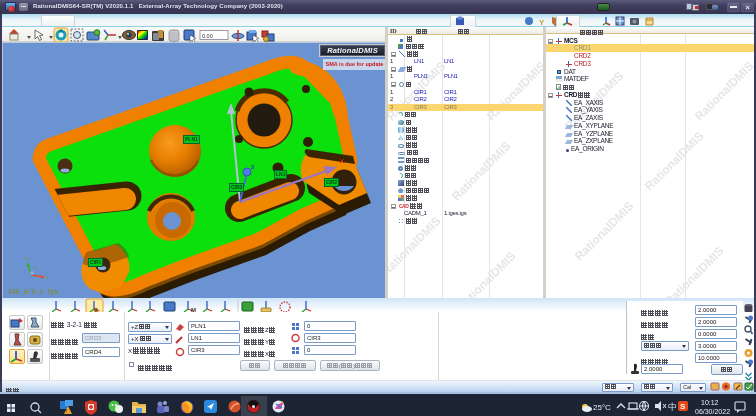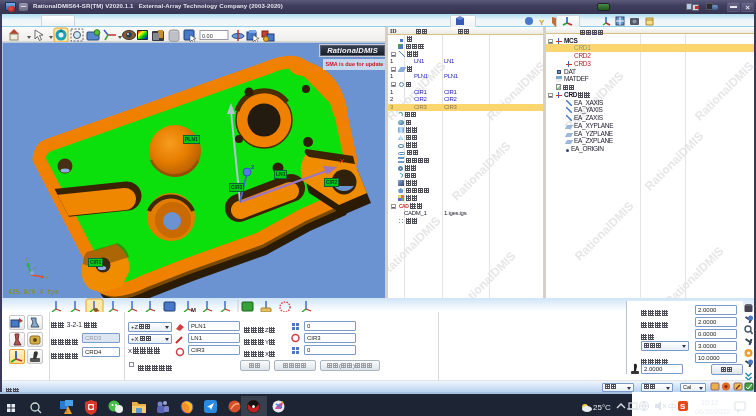"25°C" div.ab { width: 632px -> 756px }
